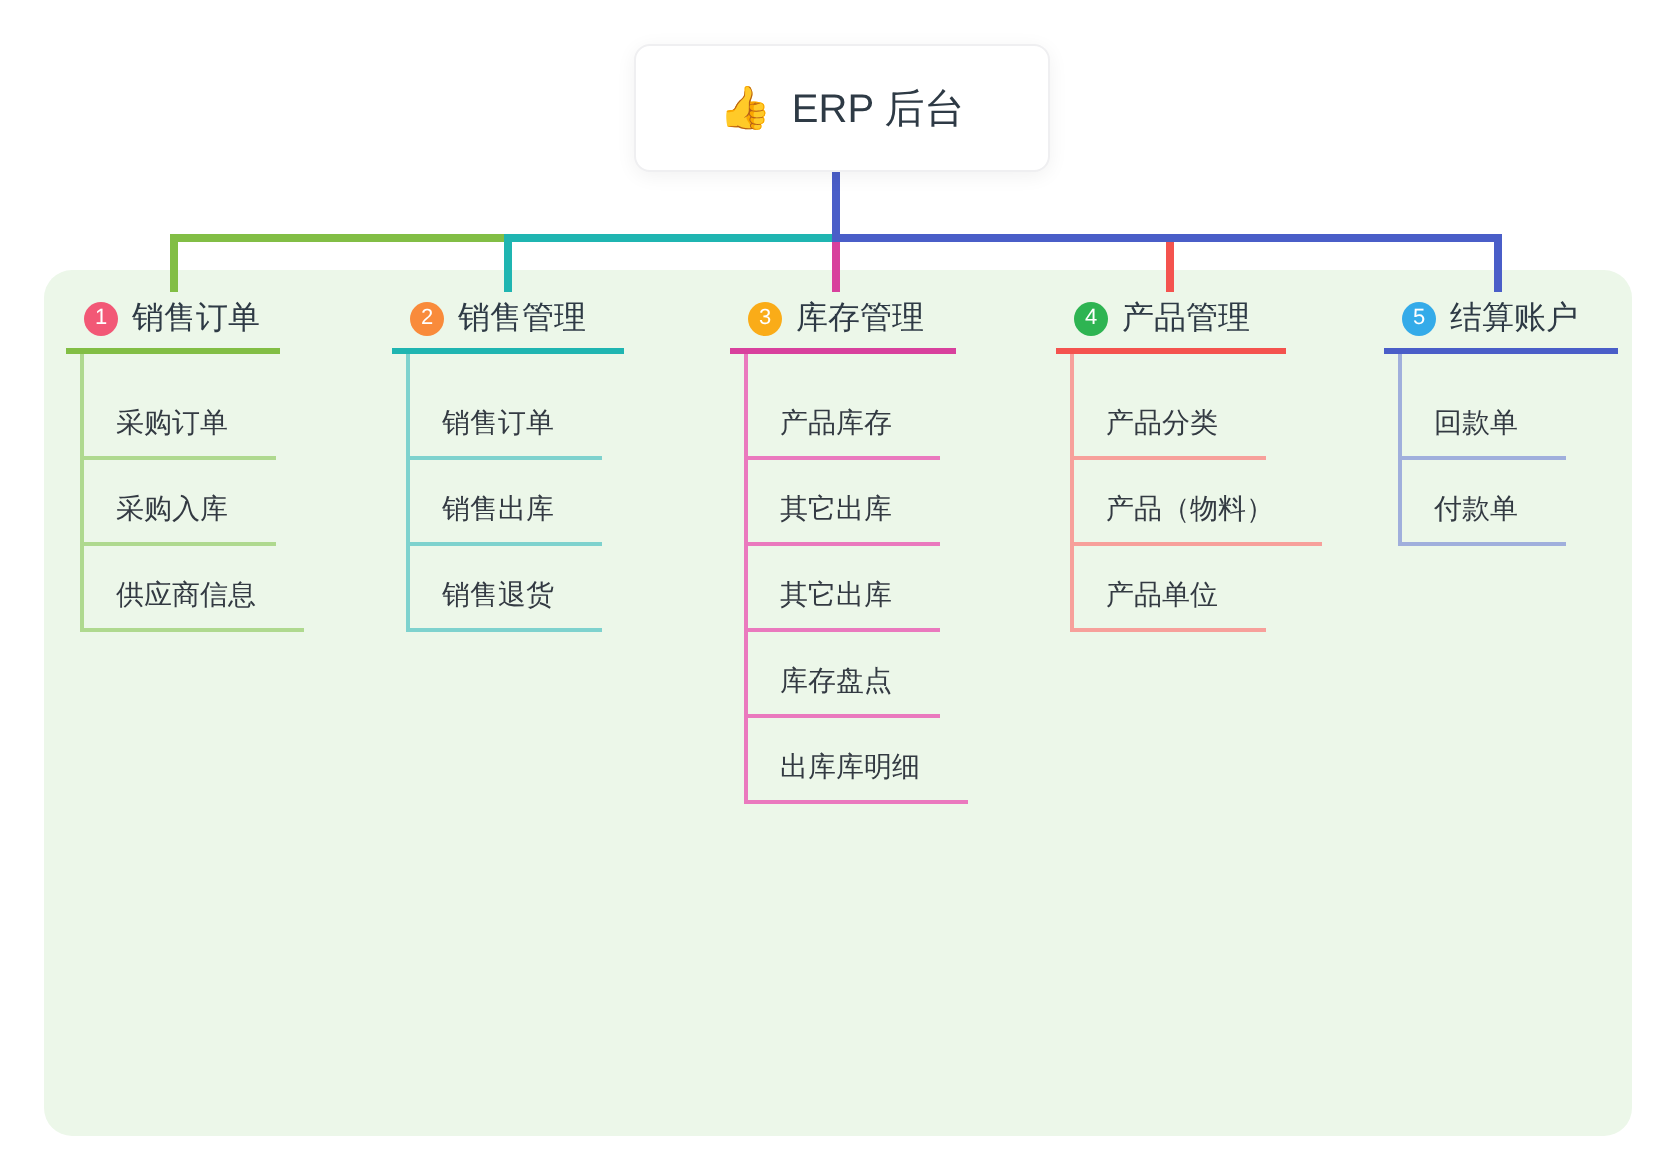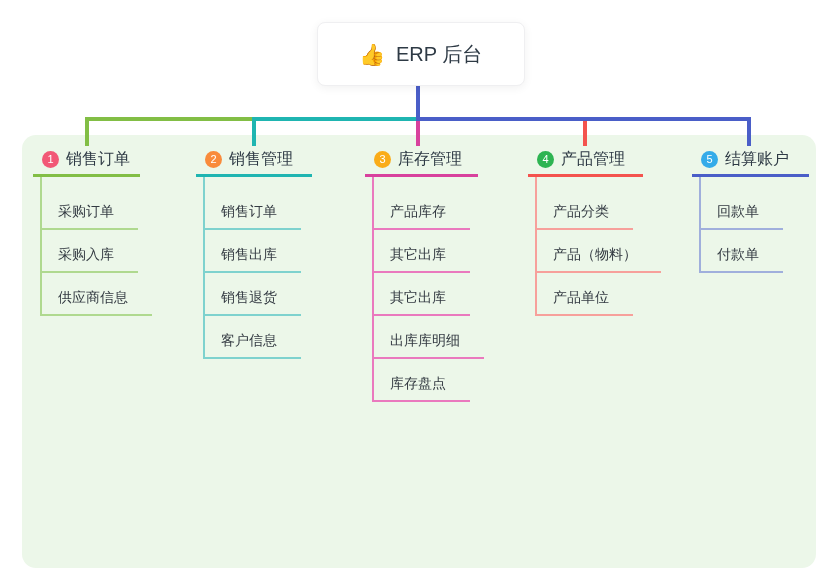"客户信息" div.item { html: <div> <span>客户信息</span> </div> -> none }
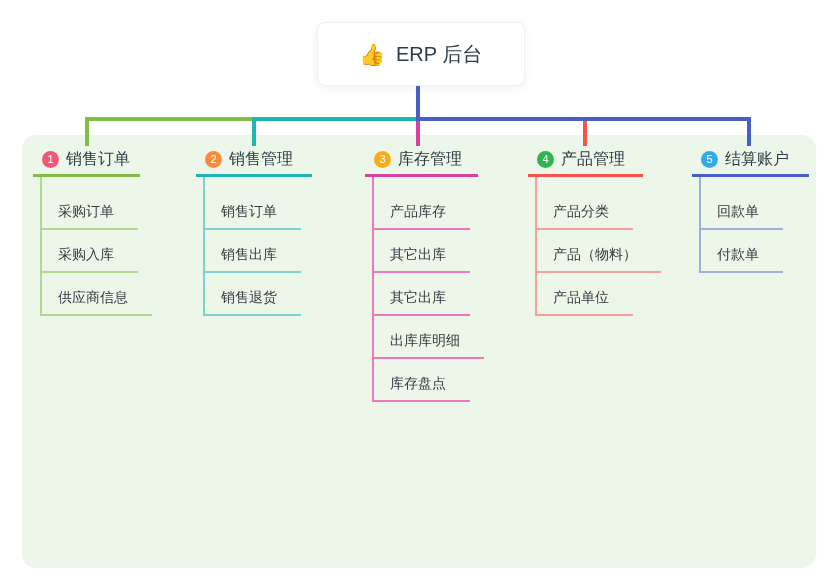"出库库明细" div.item { order: before "库存盘点" -> after "库存盘点" }
